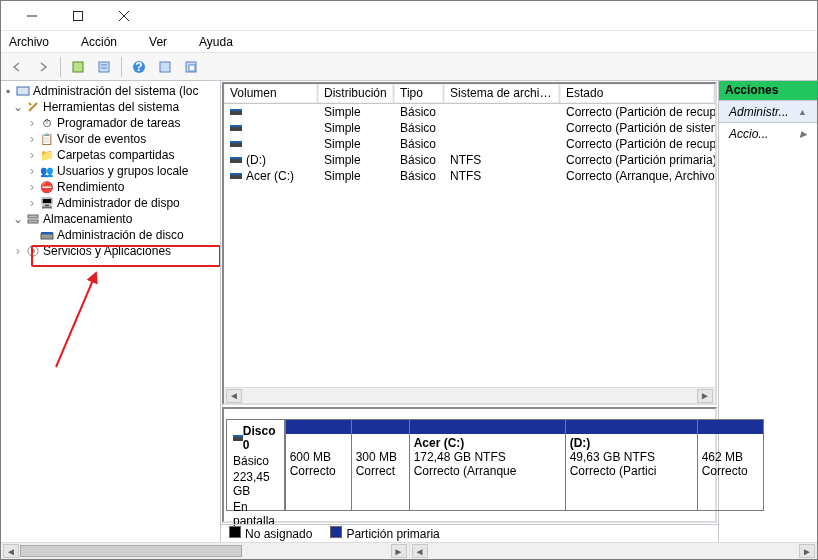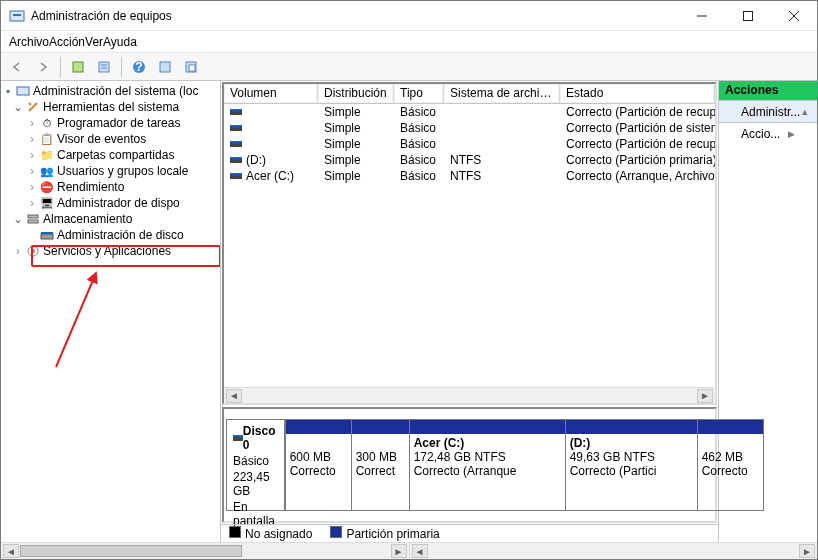"Administración de equipos" div.title { html: <div> <span> <svg> <rect></rect> <rect></rect> </svg> </span> <span>Administración de equipos</span> </div> -> none }
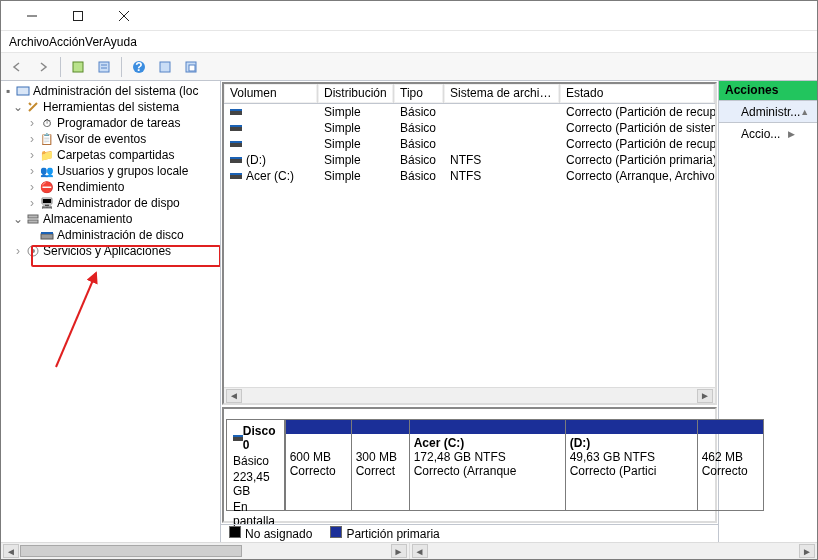"Archivo" .menubar { gap: 0 -> 32px }
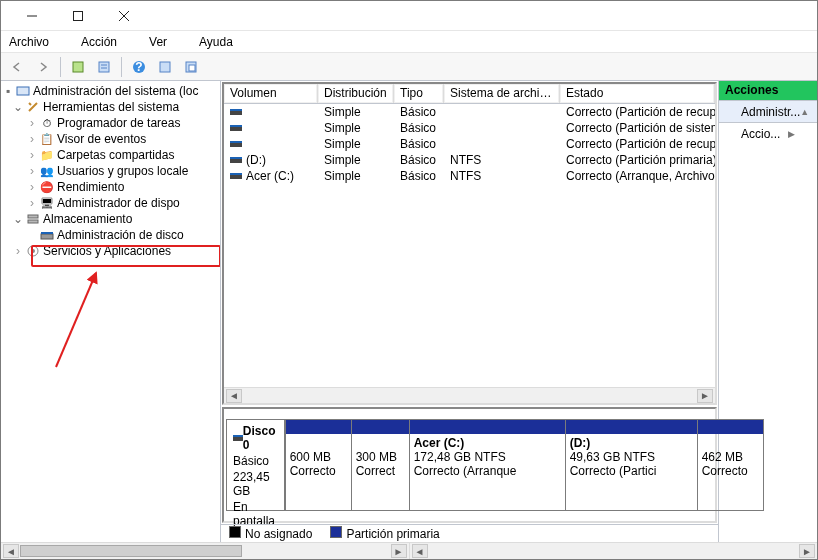"Administr..." .actions-item { font-style: none -> italic; padding: 0 22px -> 0 10px }
